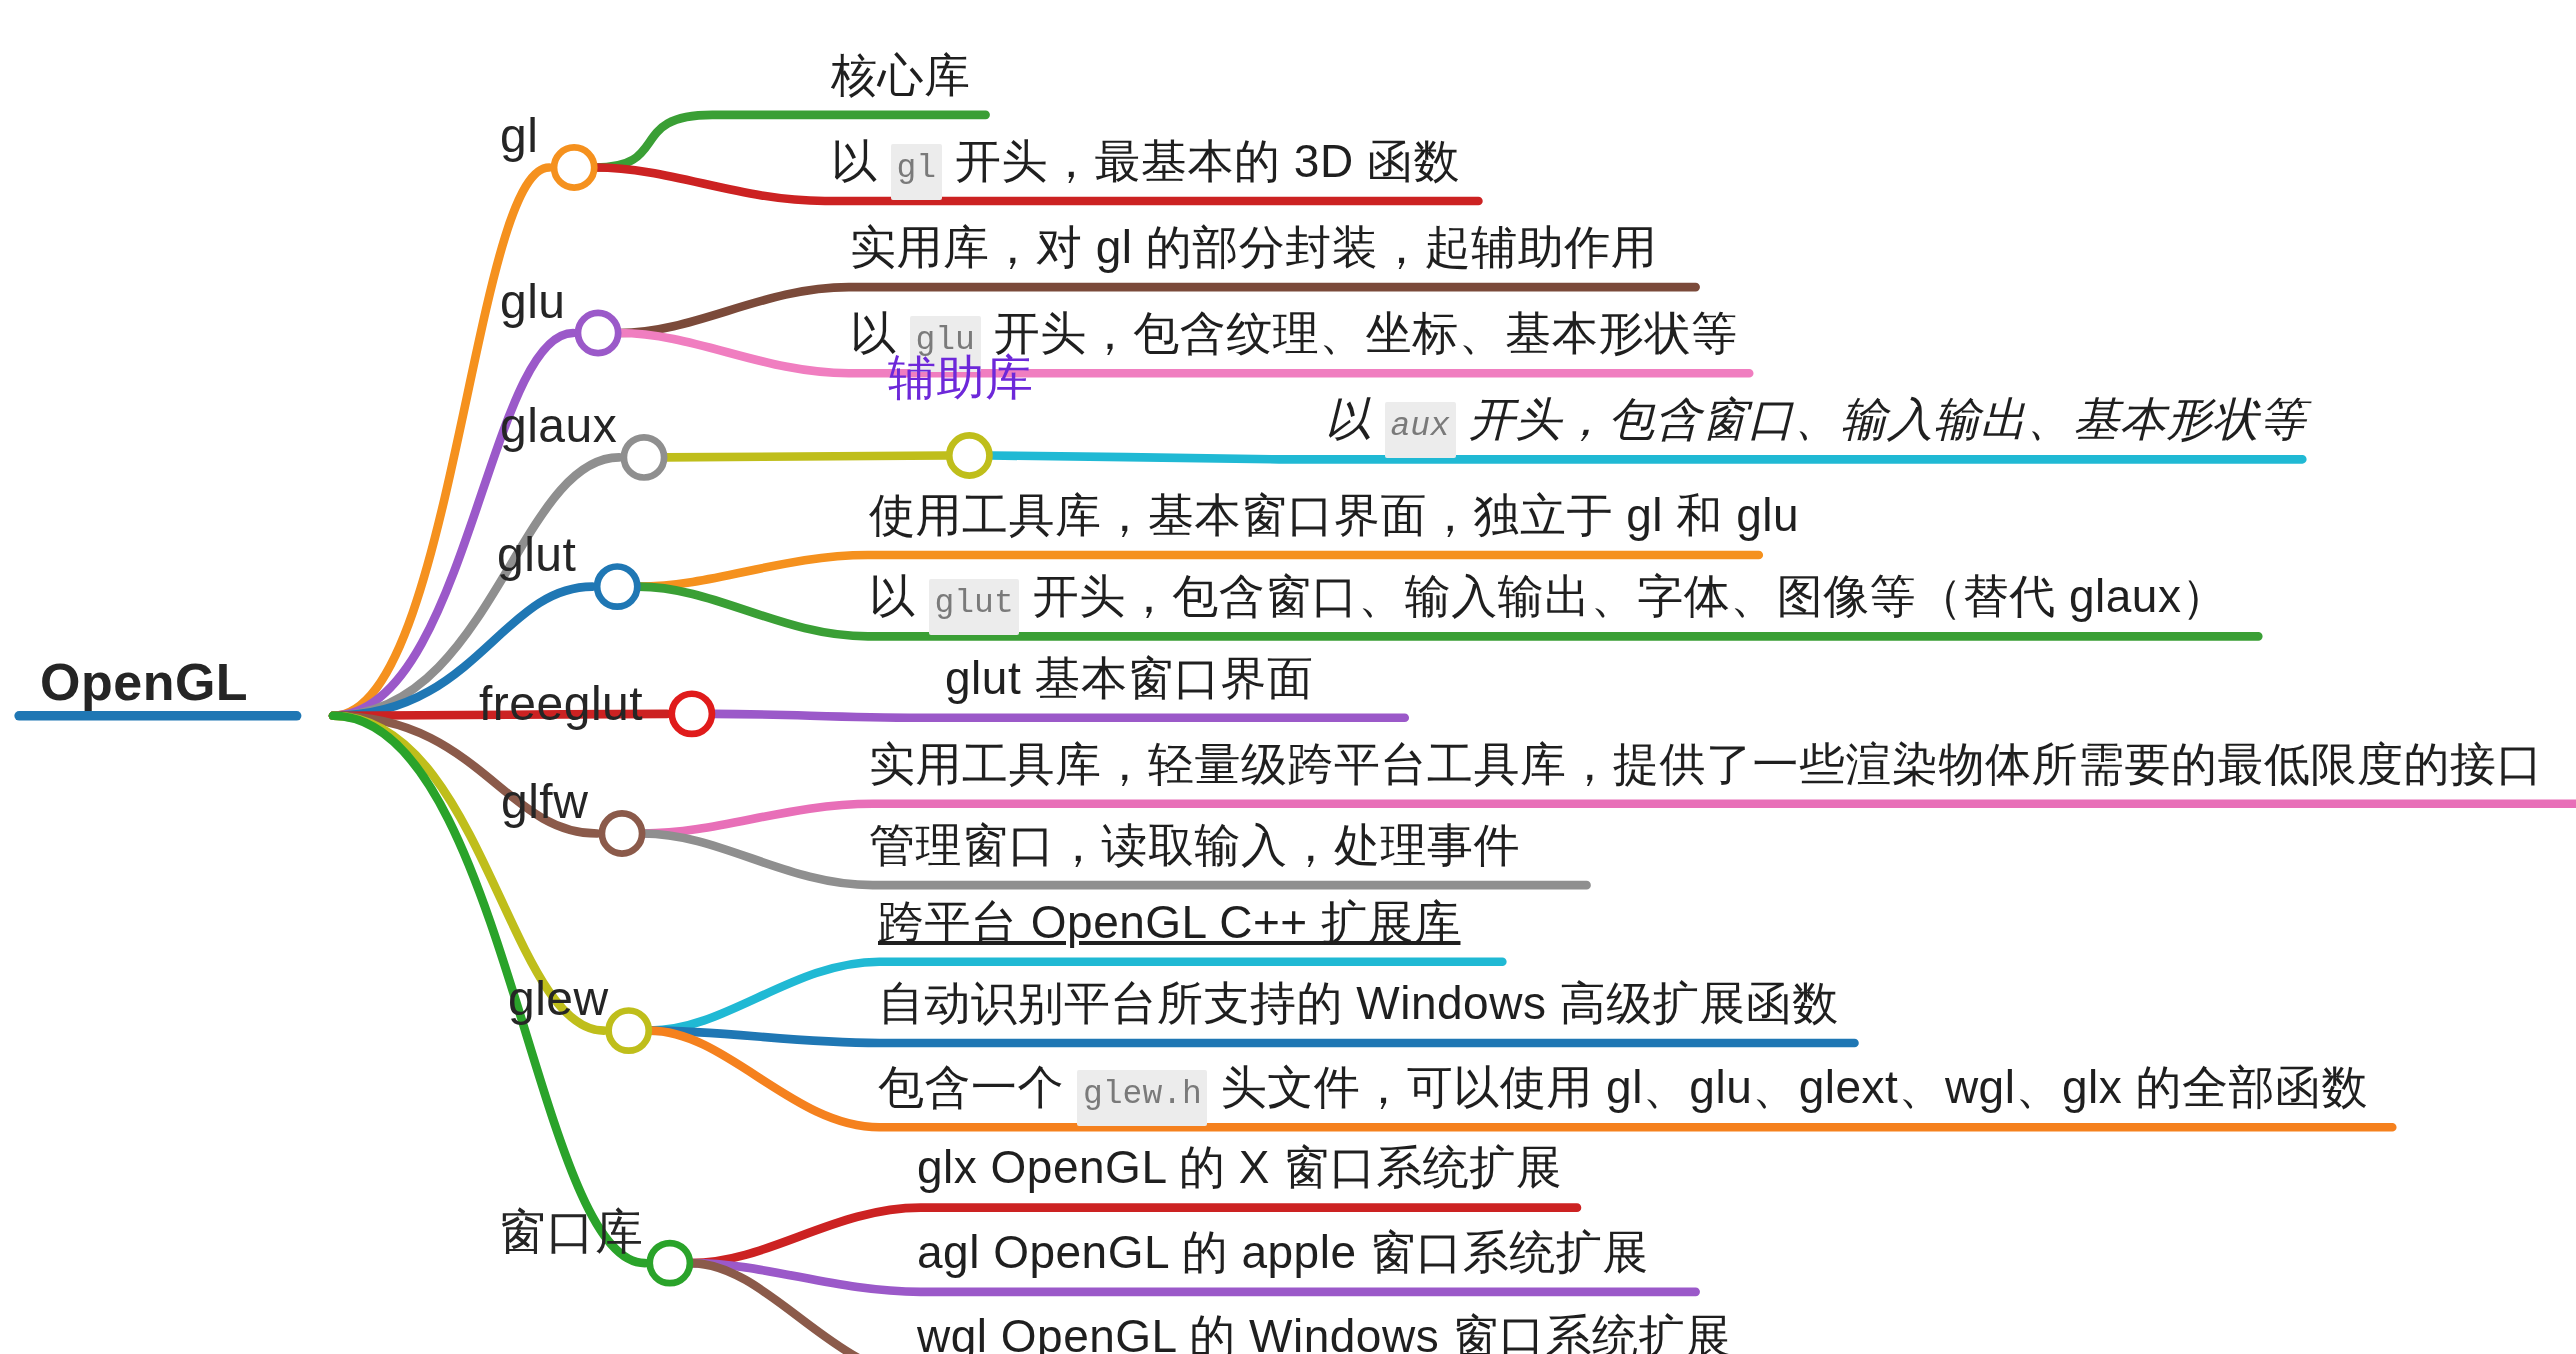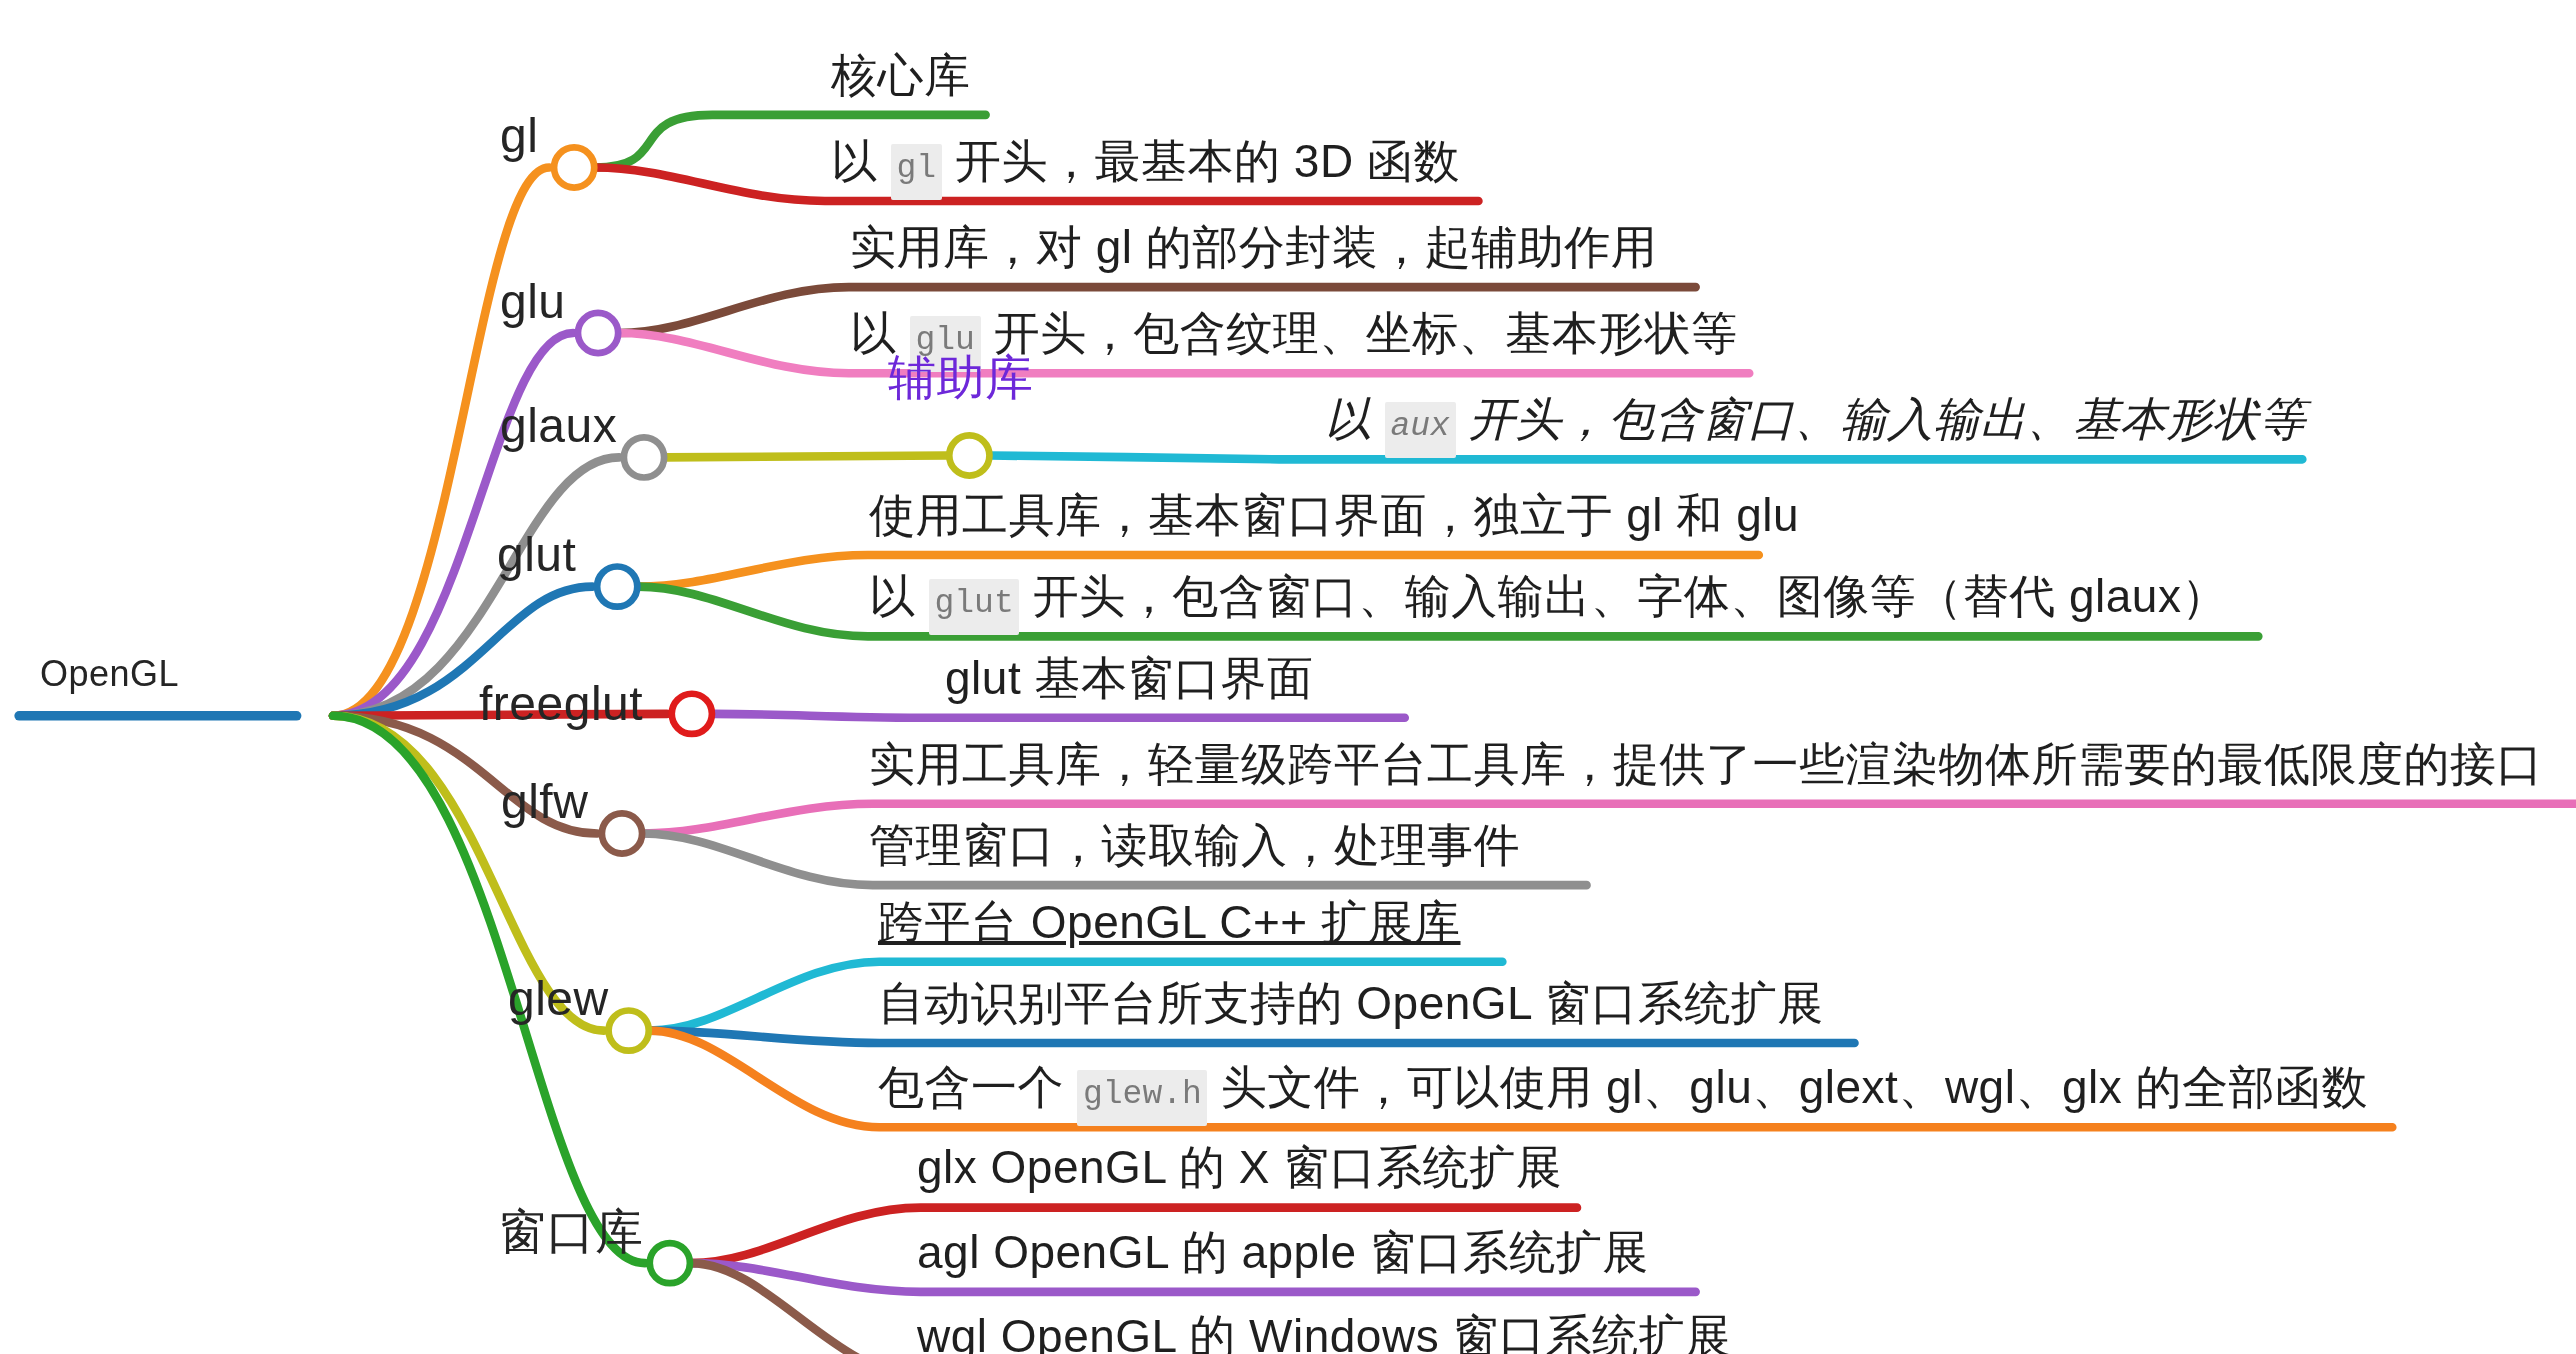"OpenGL" .root-label { font-size: 36px -> 52px; font-weight: none -> bold }
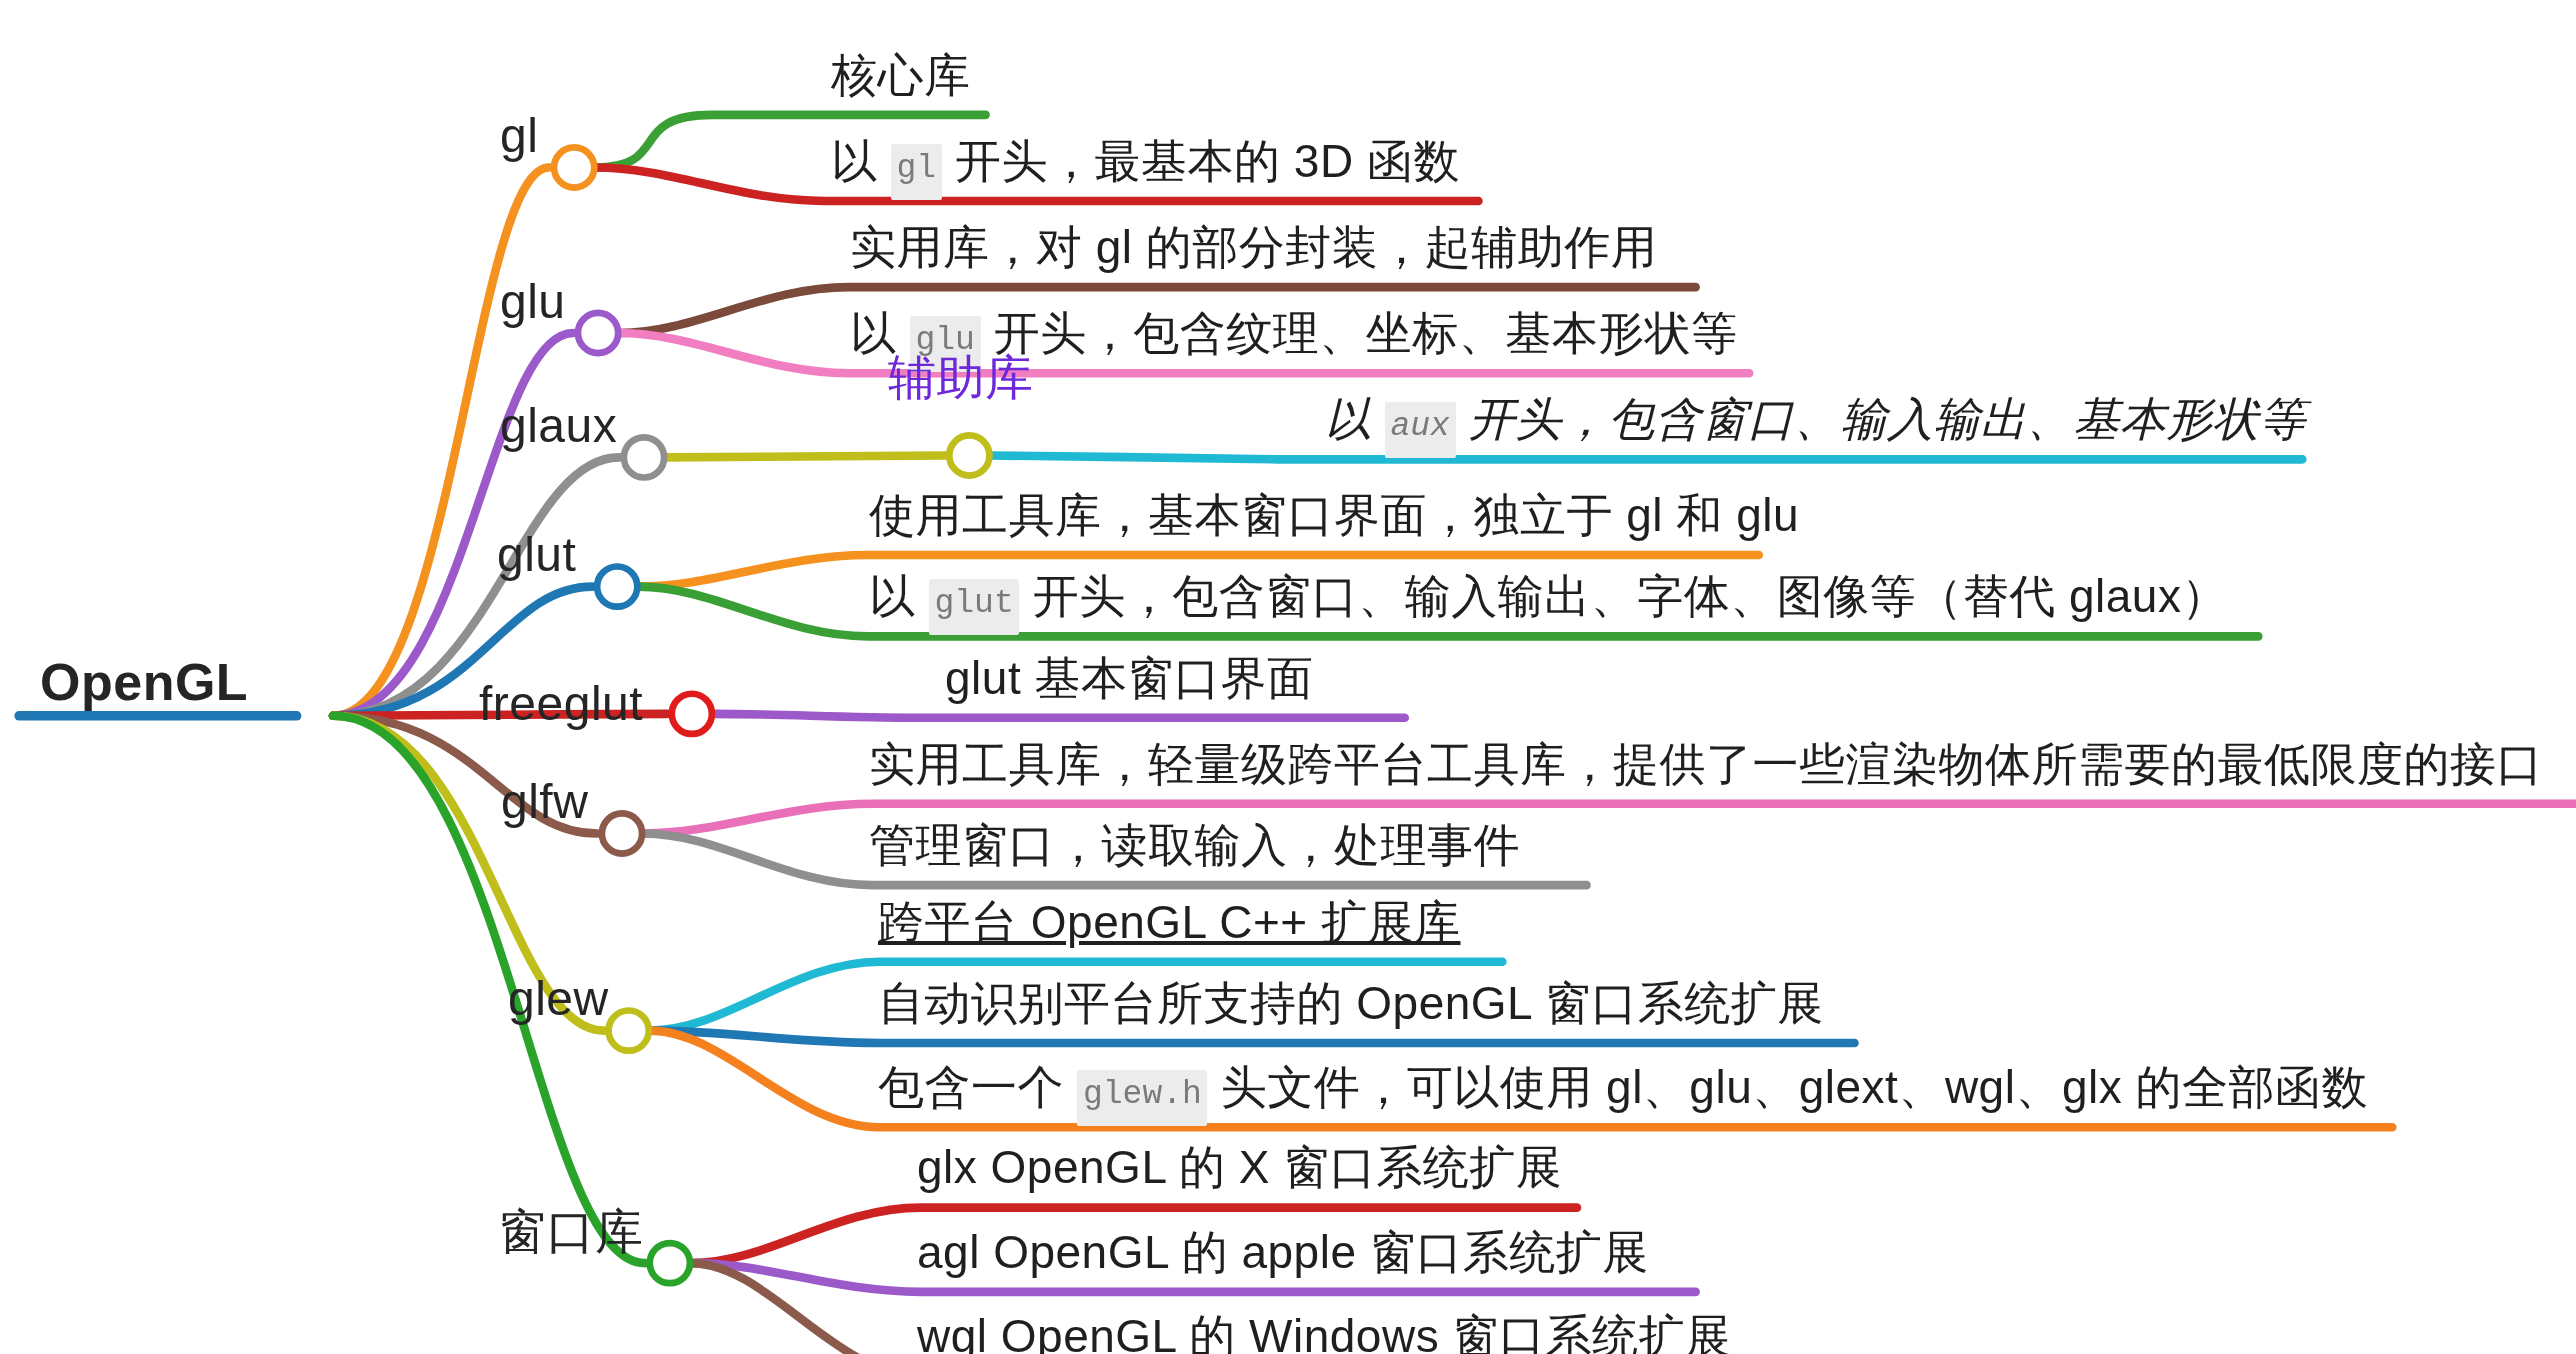"自动识别平台所支持的 OpenGL 窗口系统扩展" div.leaf-label { text: OpenGL 窗口系统扩展 -> Windows 高级扩展函数 }
